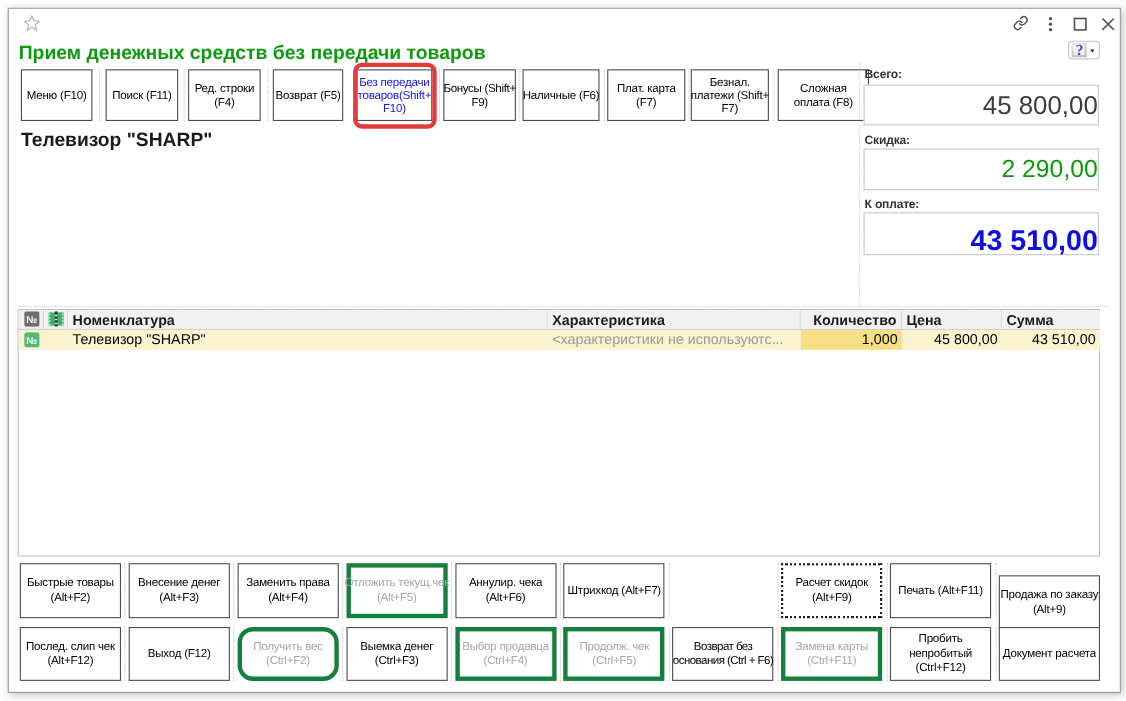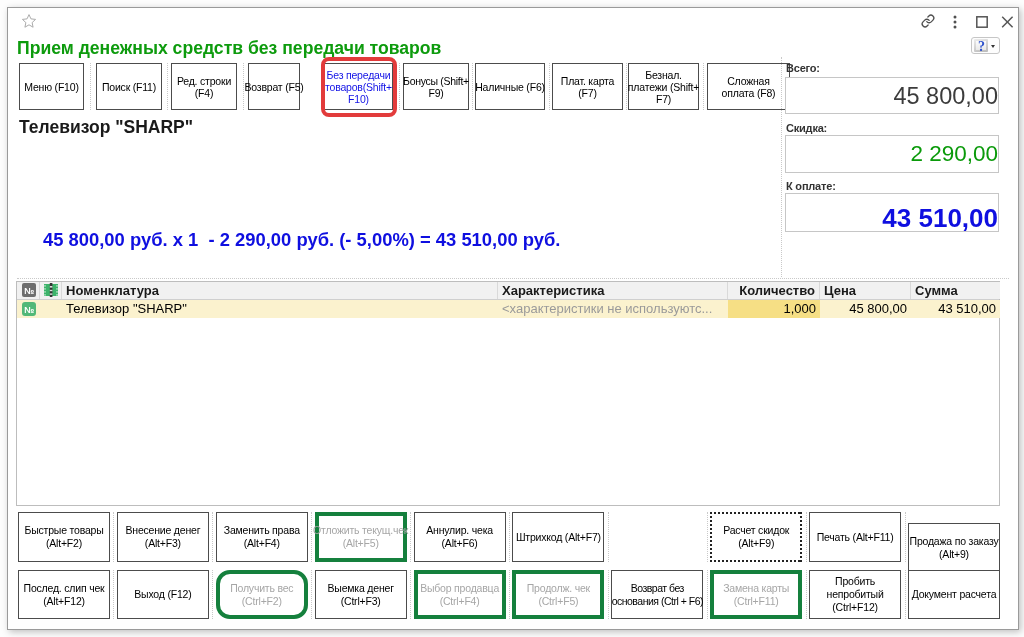"Возврат (F5)" div.tbtn { width: 52px -> 64px }
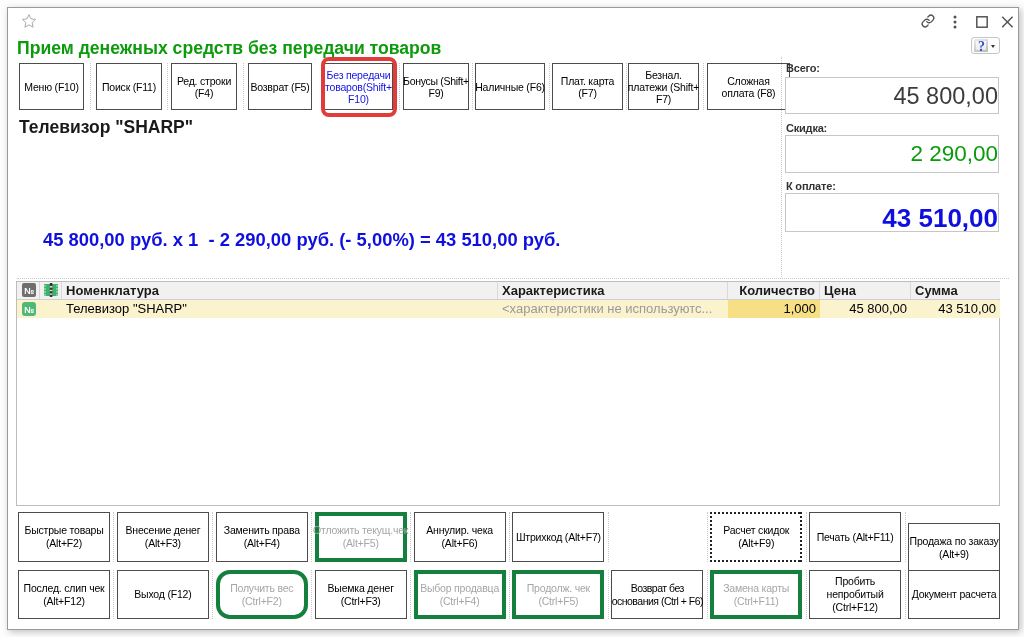"45 800,00 руб. x 1" div.abs { html: <div>45 800,00 руб. x 1&nbsp; - 2 290,00 руб. (- 5,00%) = 43 510,00 руб.</div> -> none }
